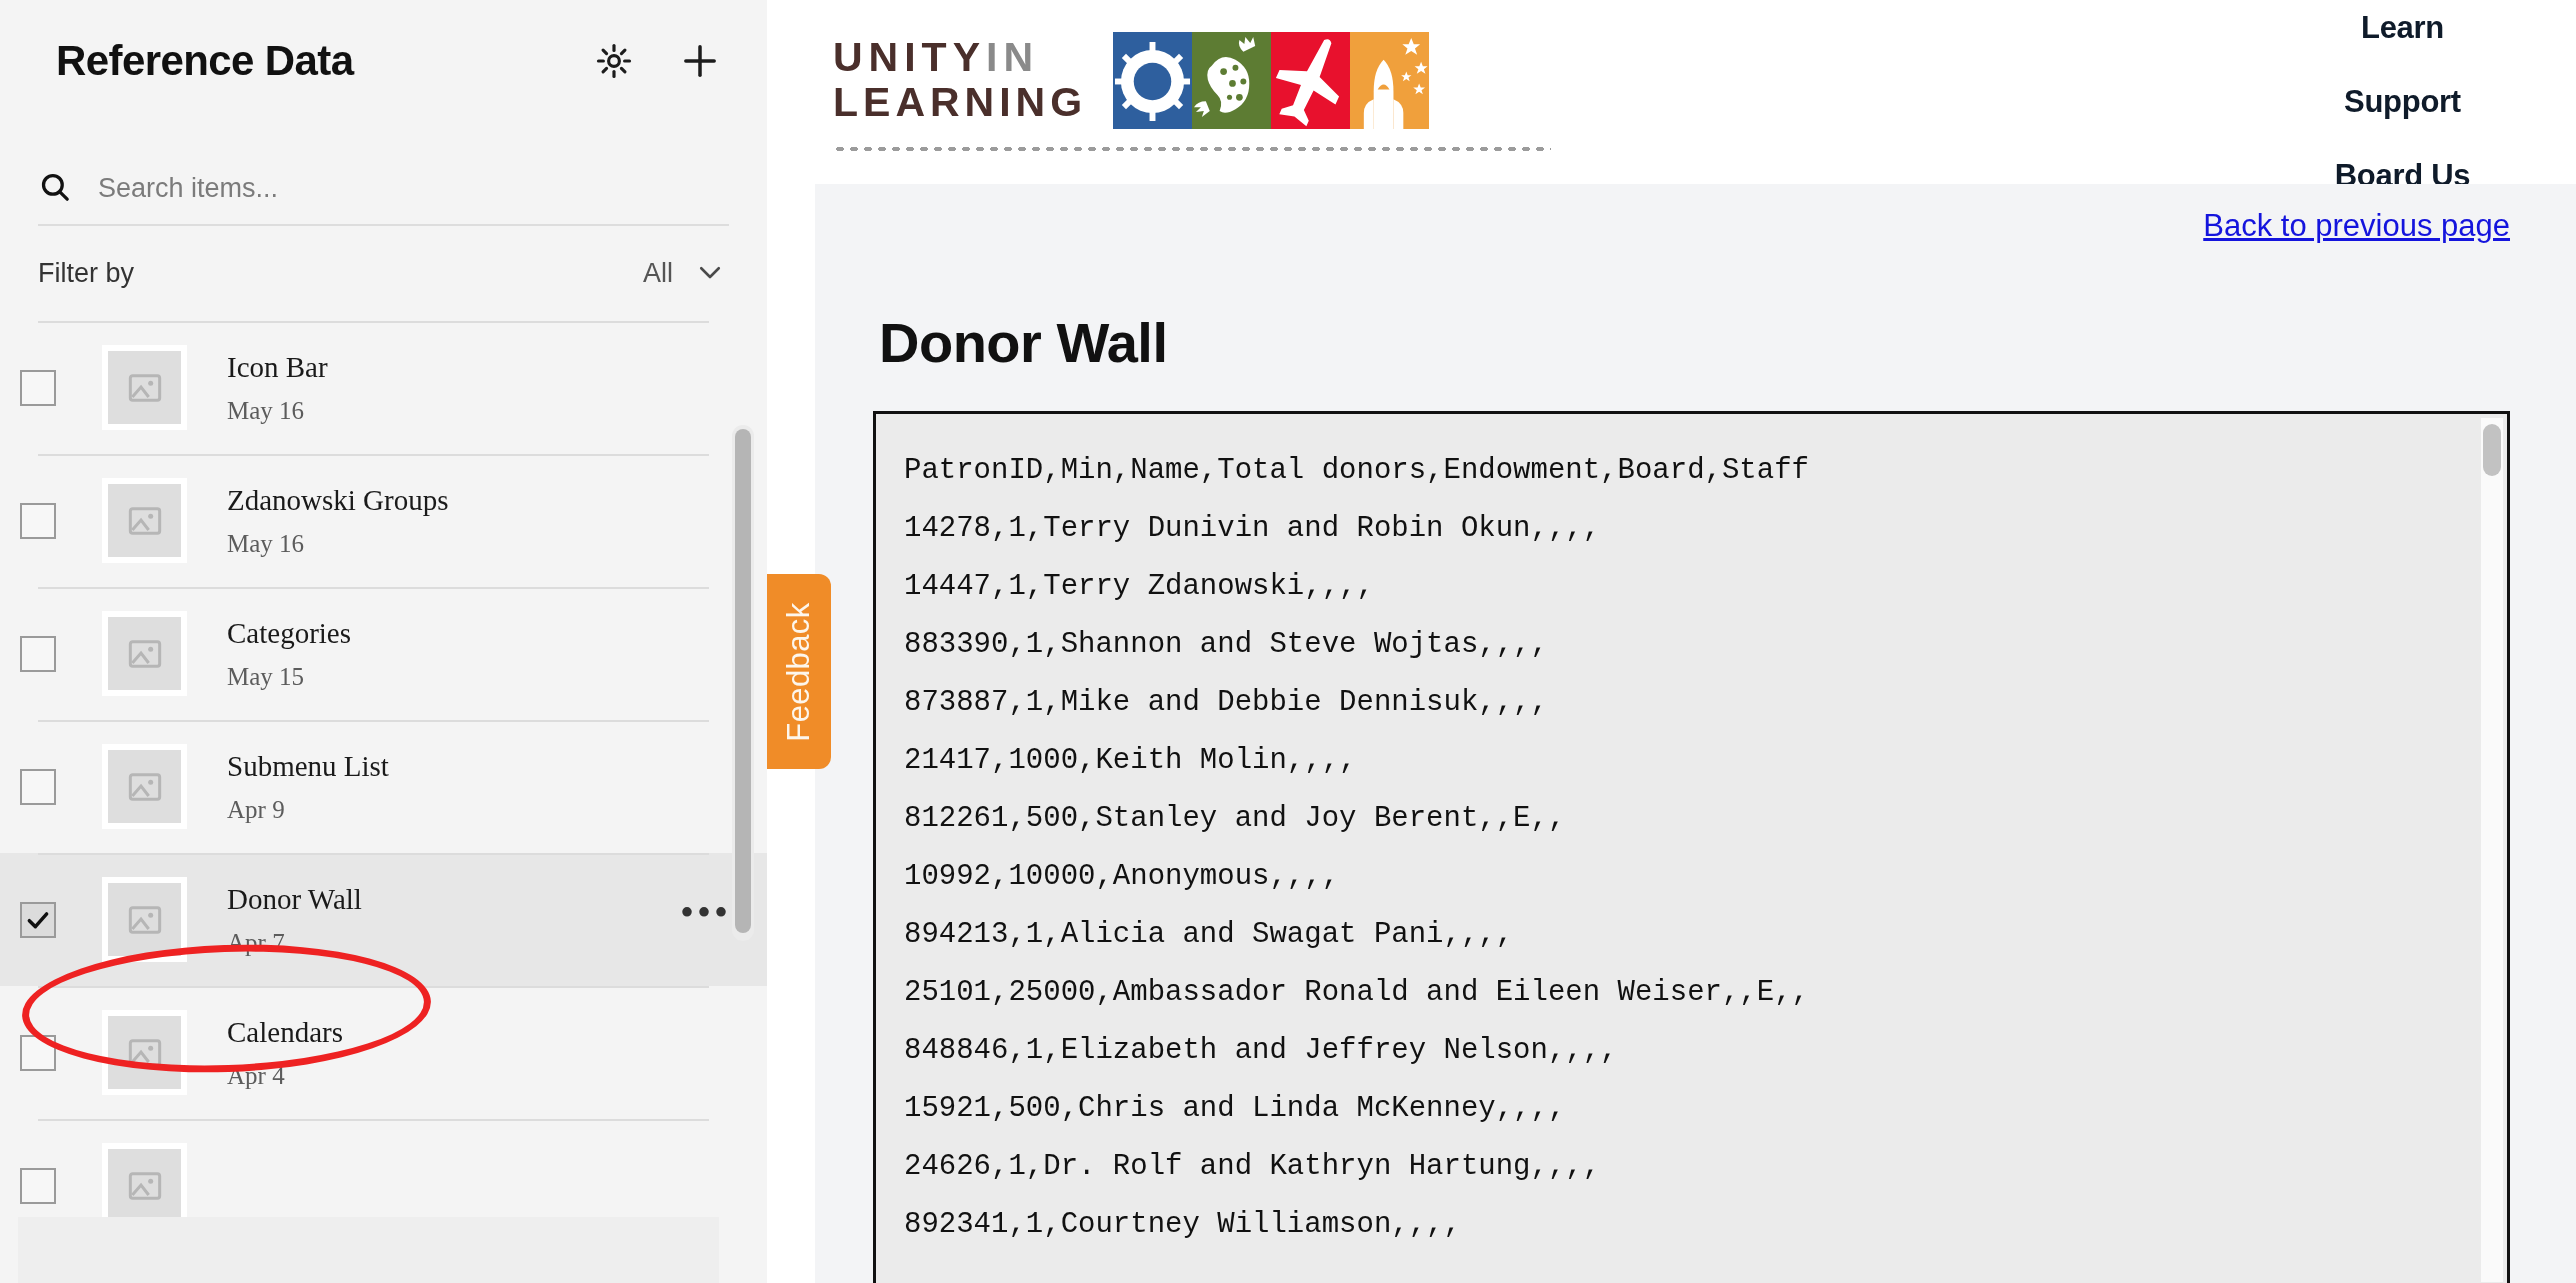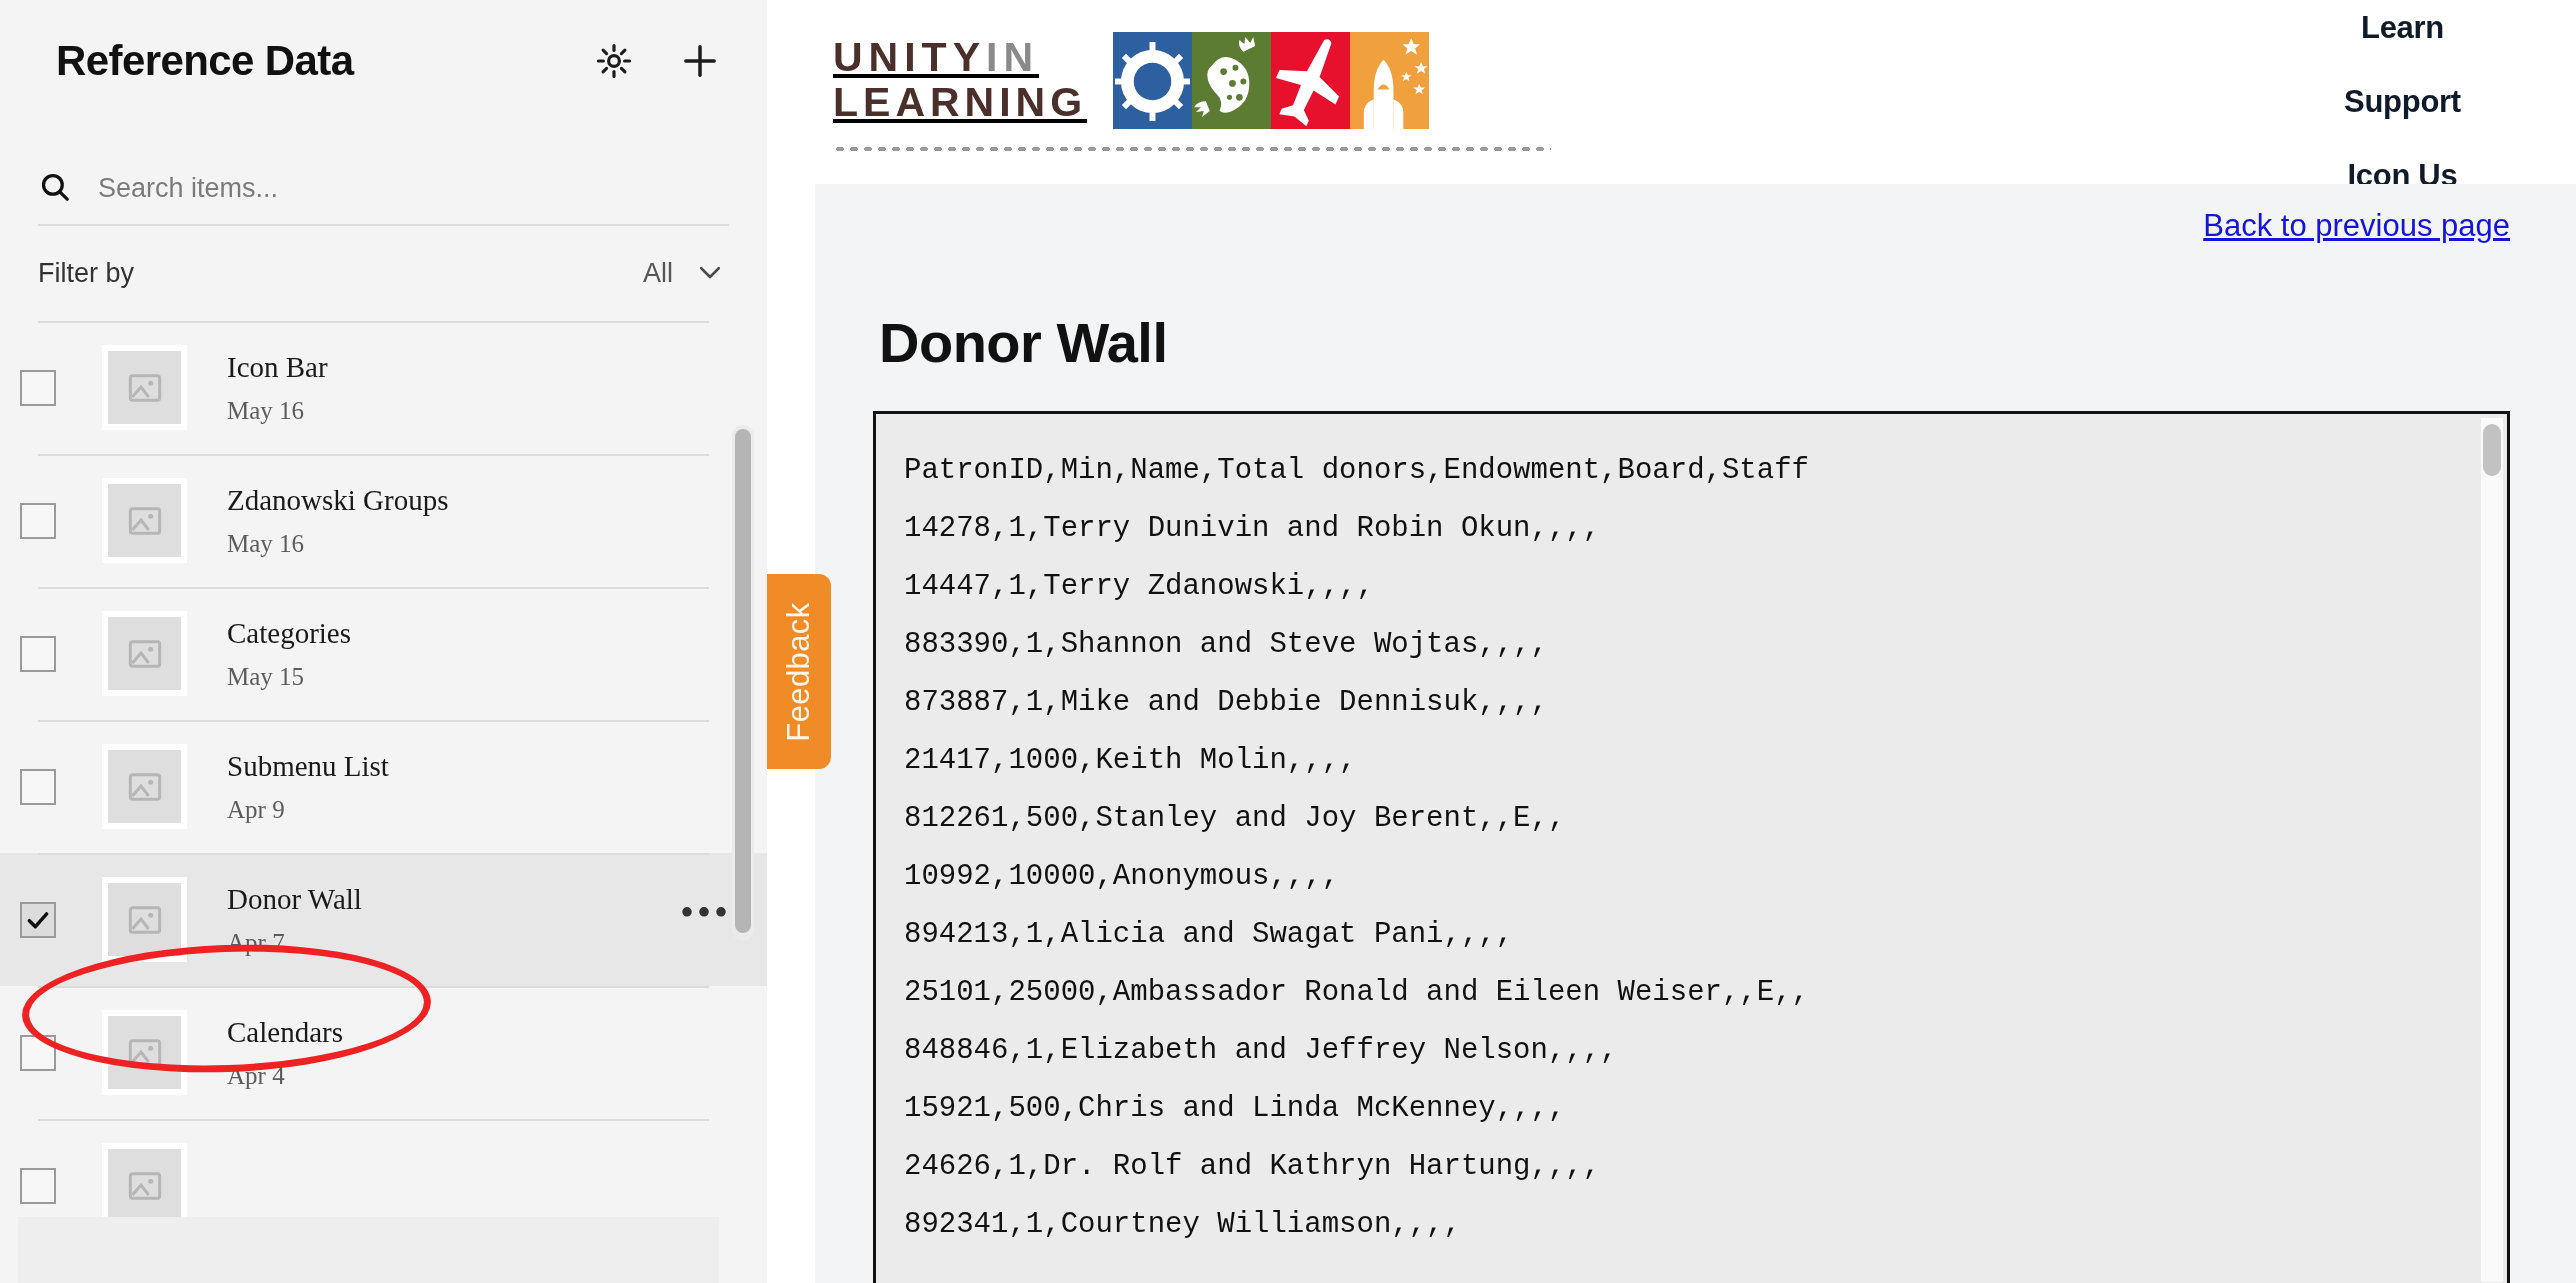"UNITYIN" .logo-wrap { text-decoration: underline -> none }
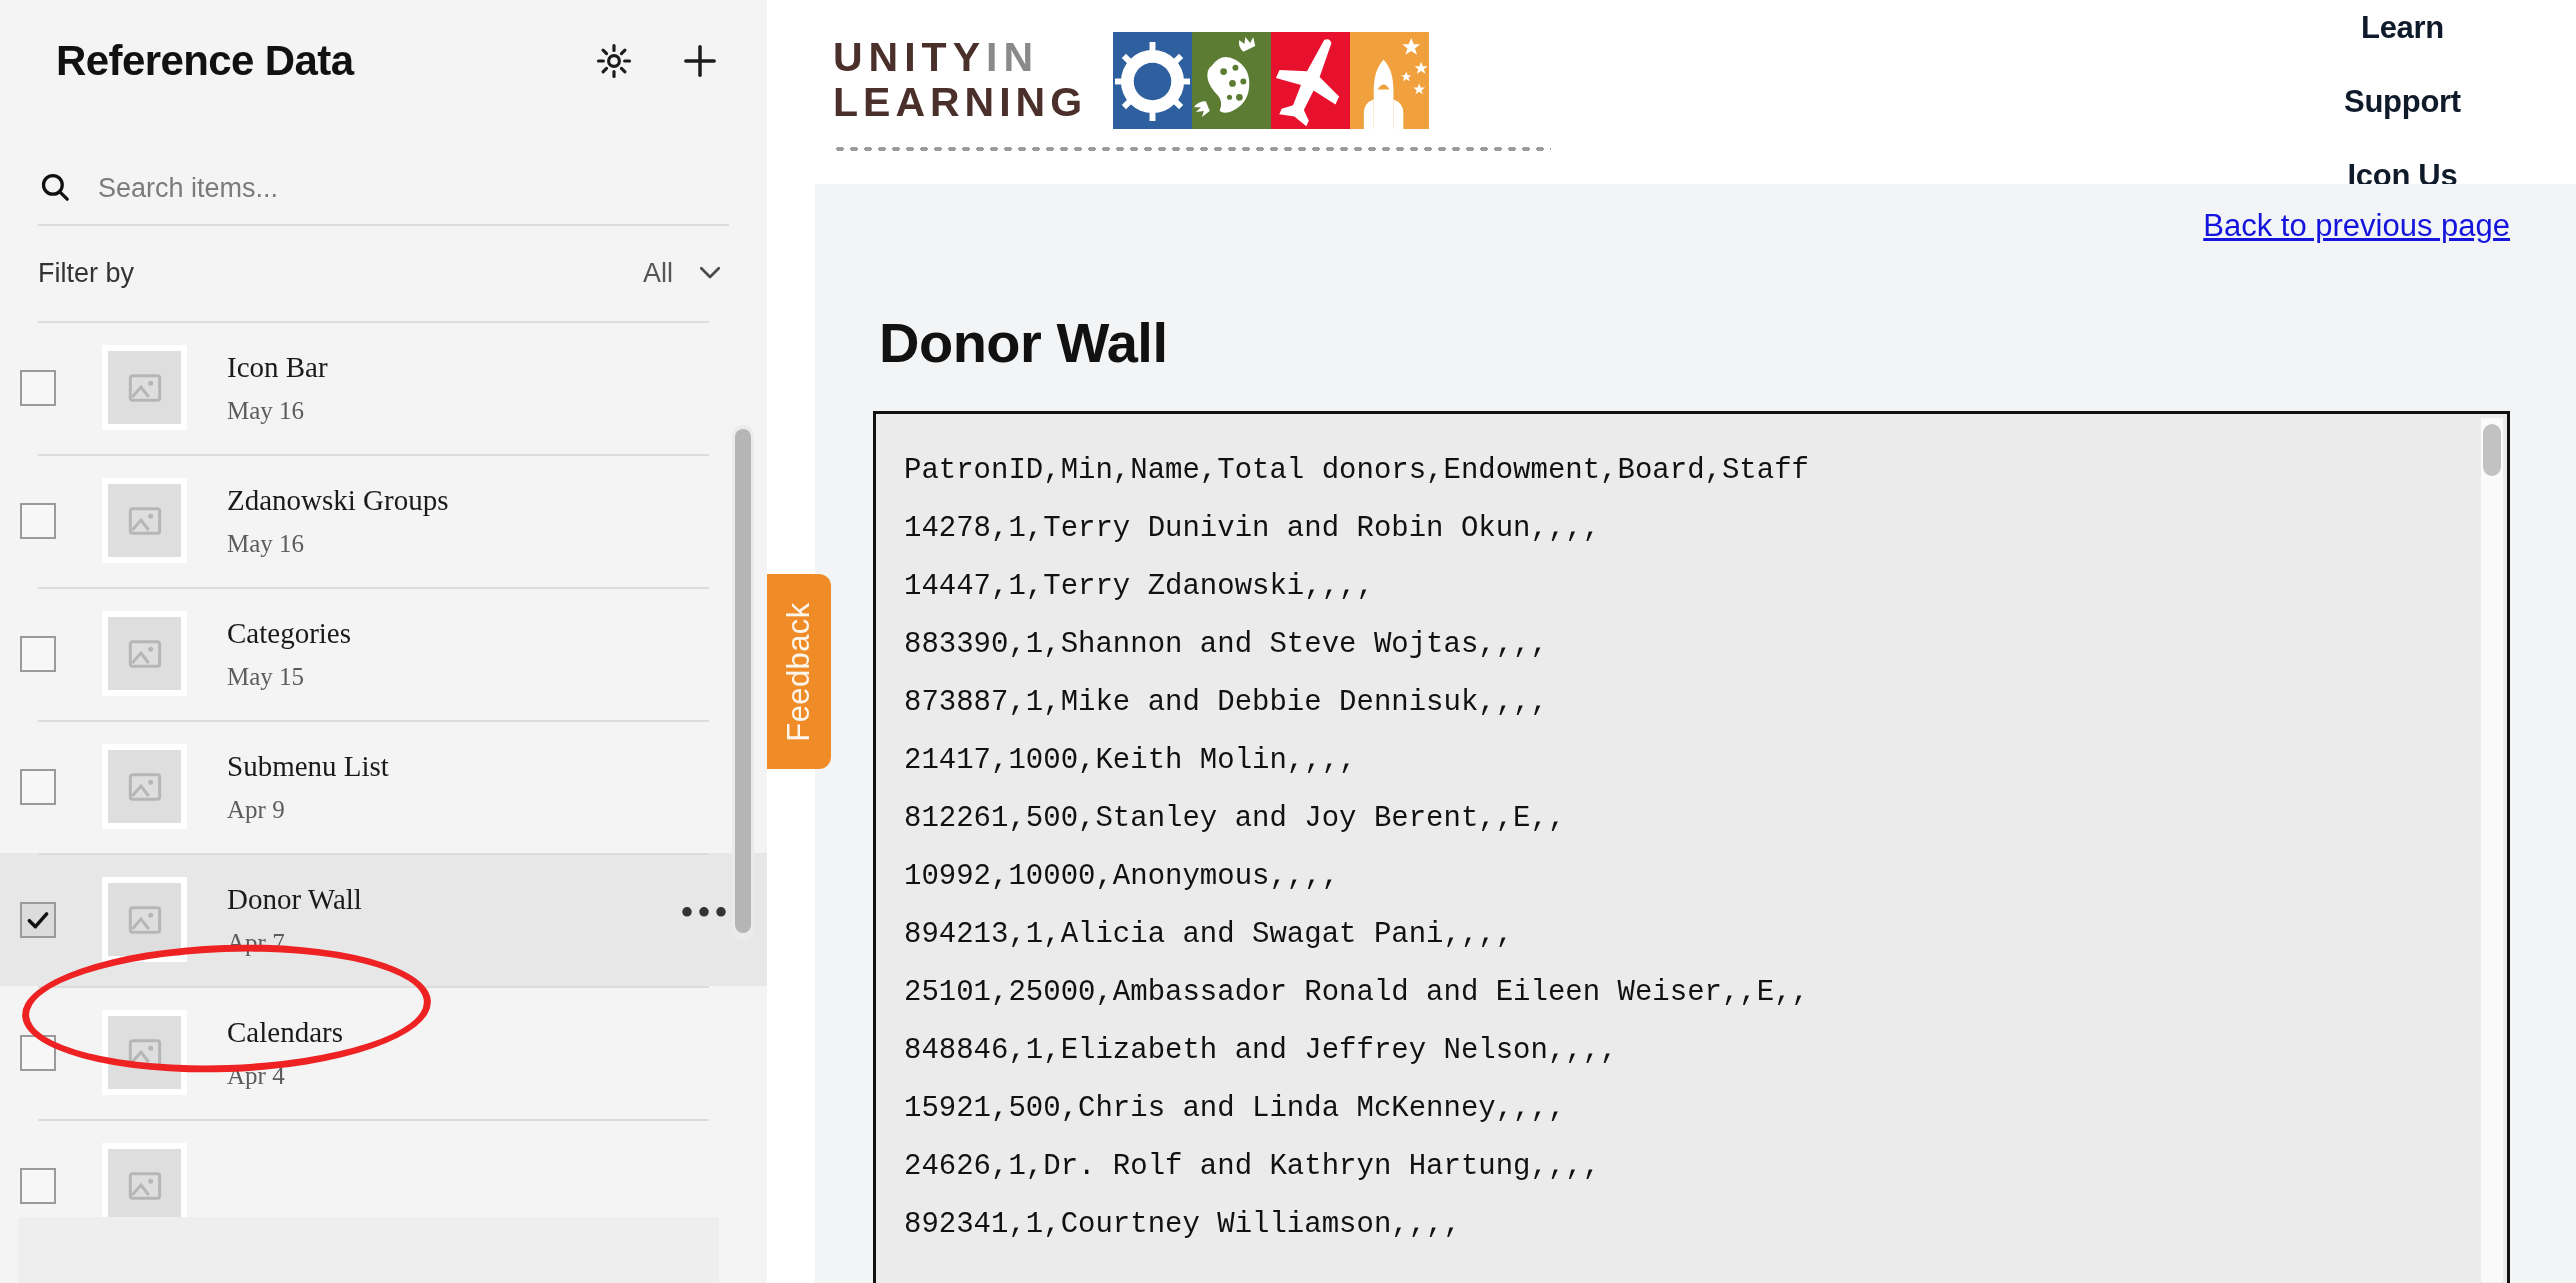"Icon Us" a { text: Icon -> Board }
